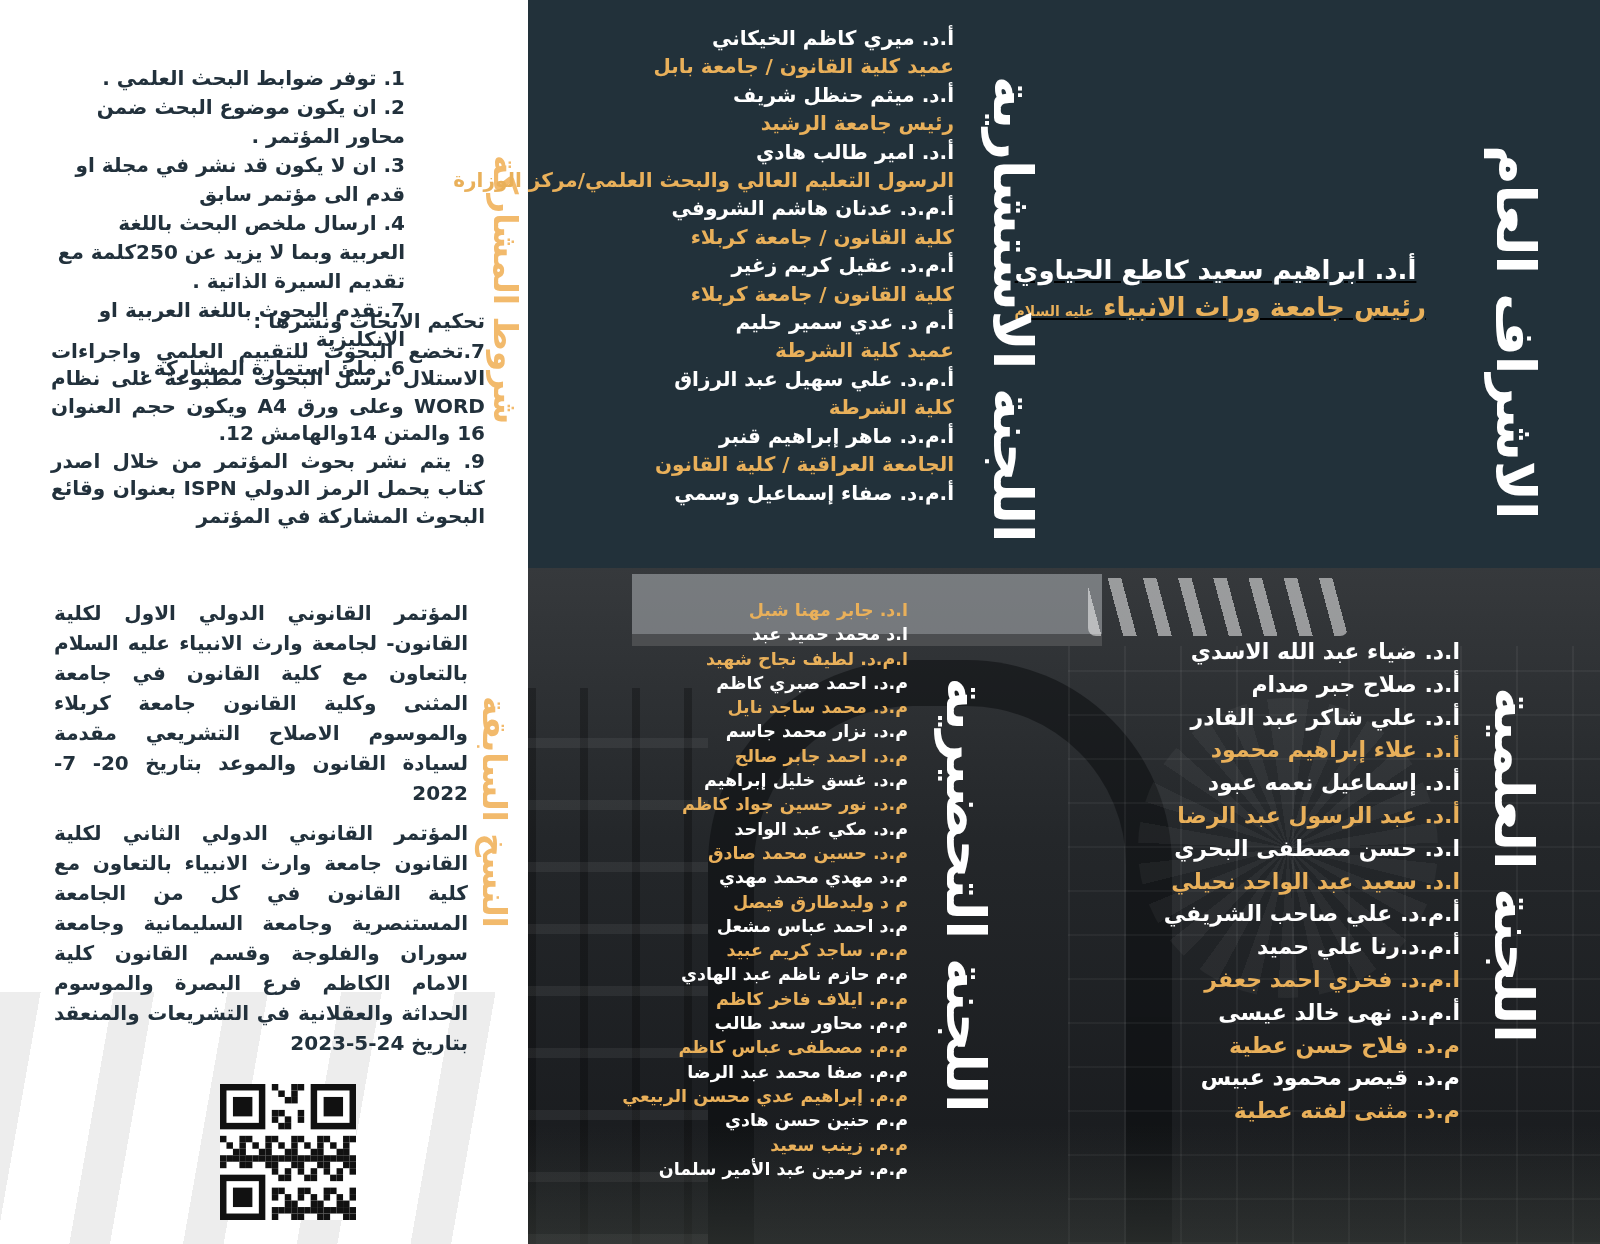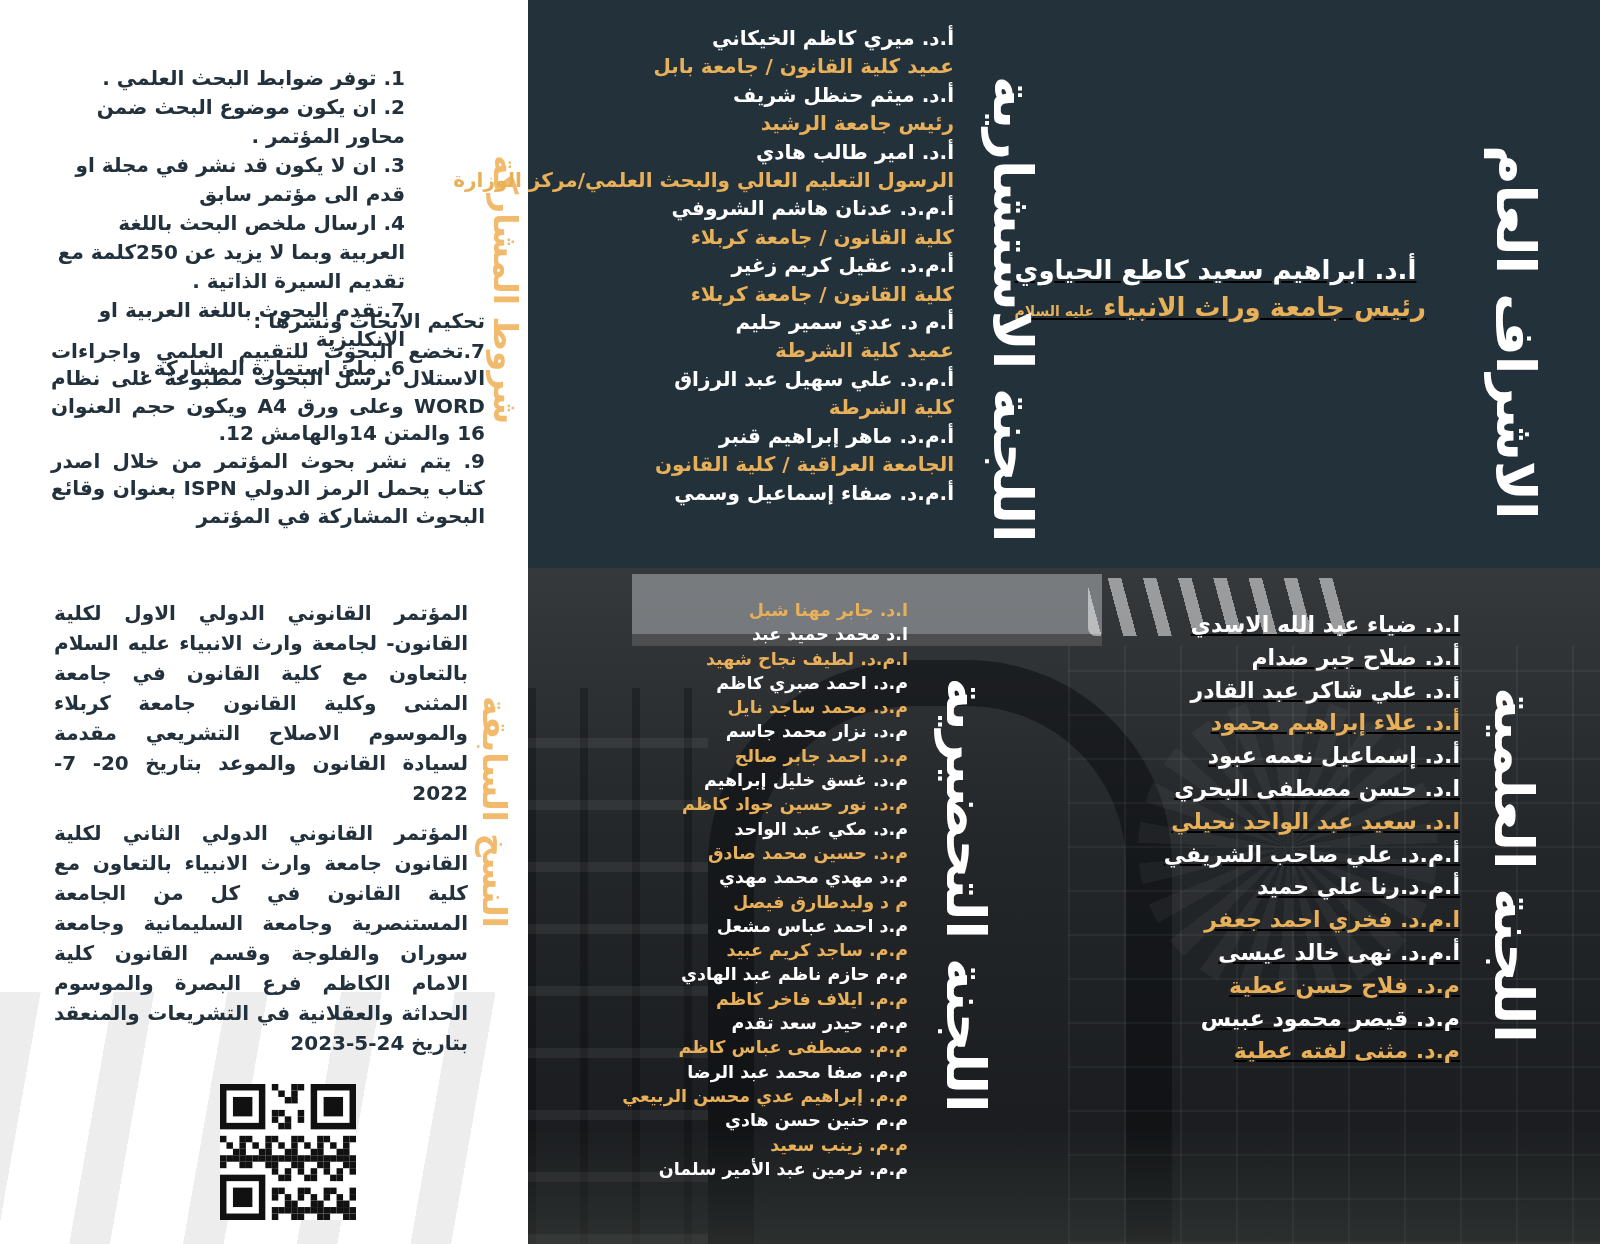"ا.د. ضياء عبد الله الاسدي" .sci { text-decoration: underline -> none; top: 609px -> 636px }
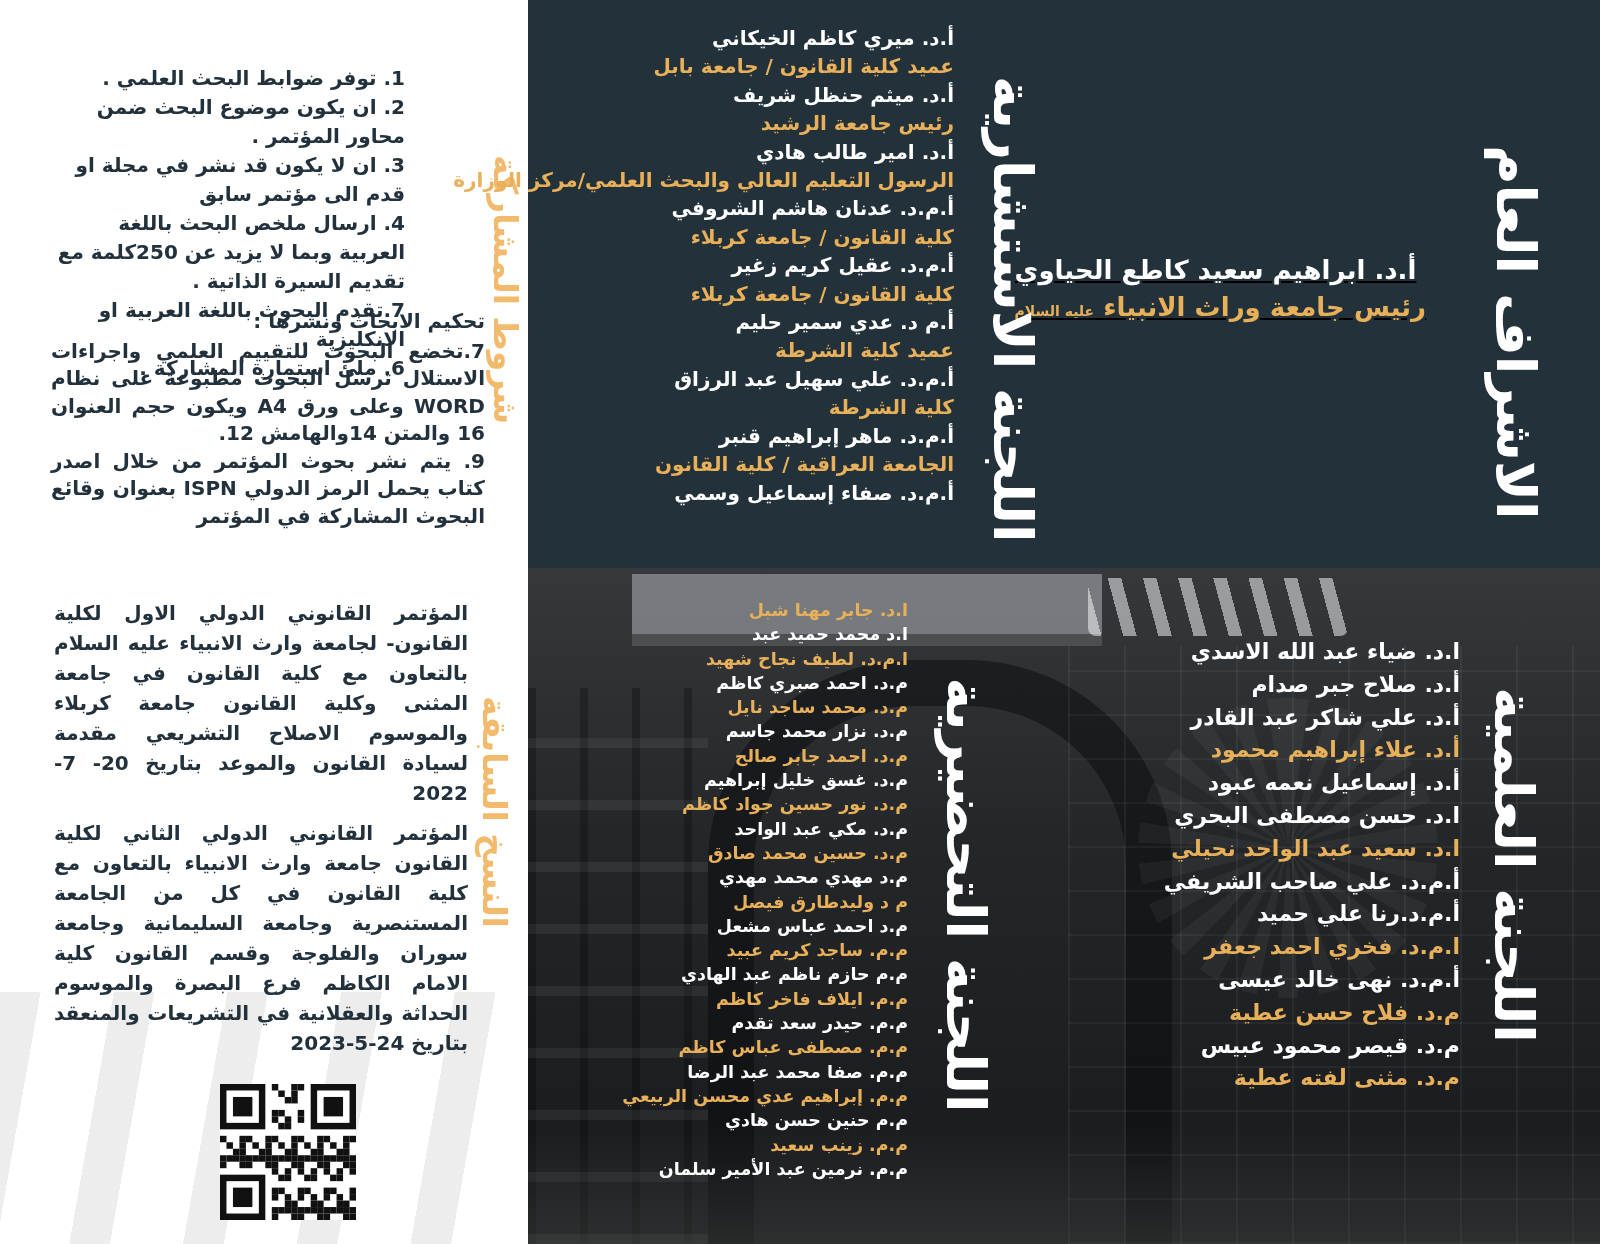"أ.د. عبد الرسول عبد الرضا" div.member { html: none -> <div>أ.د. عبد الرسول عبد الرضا</div> }
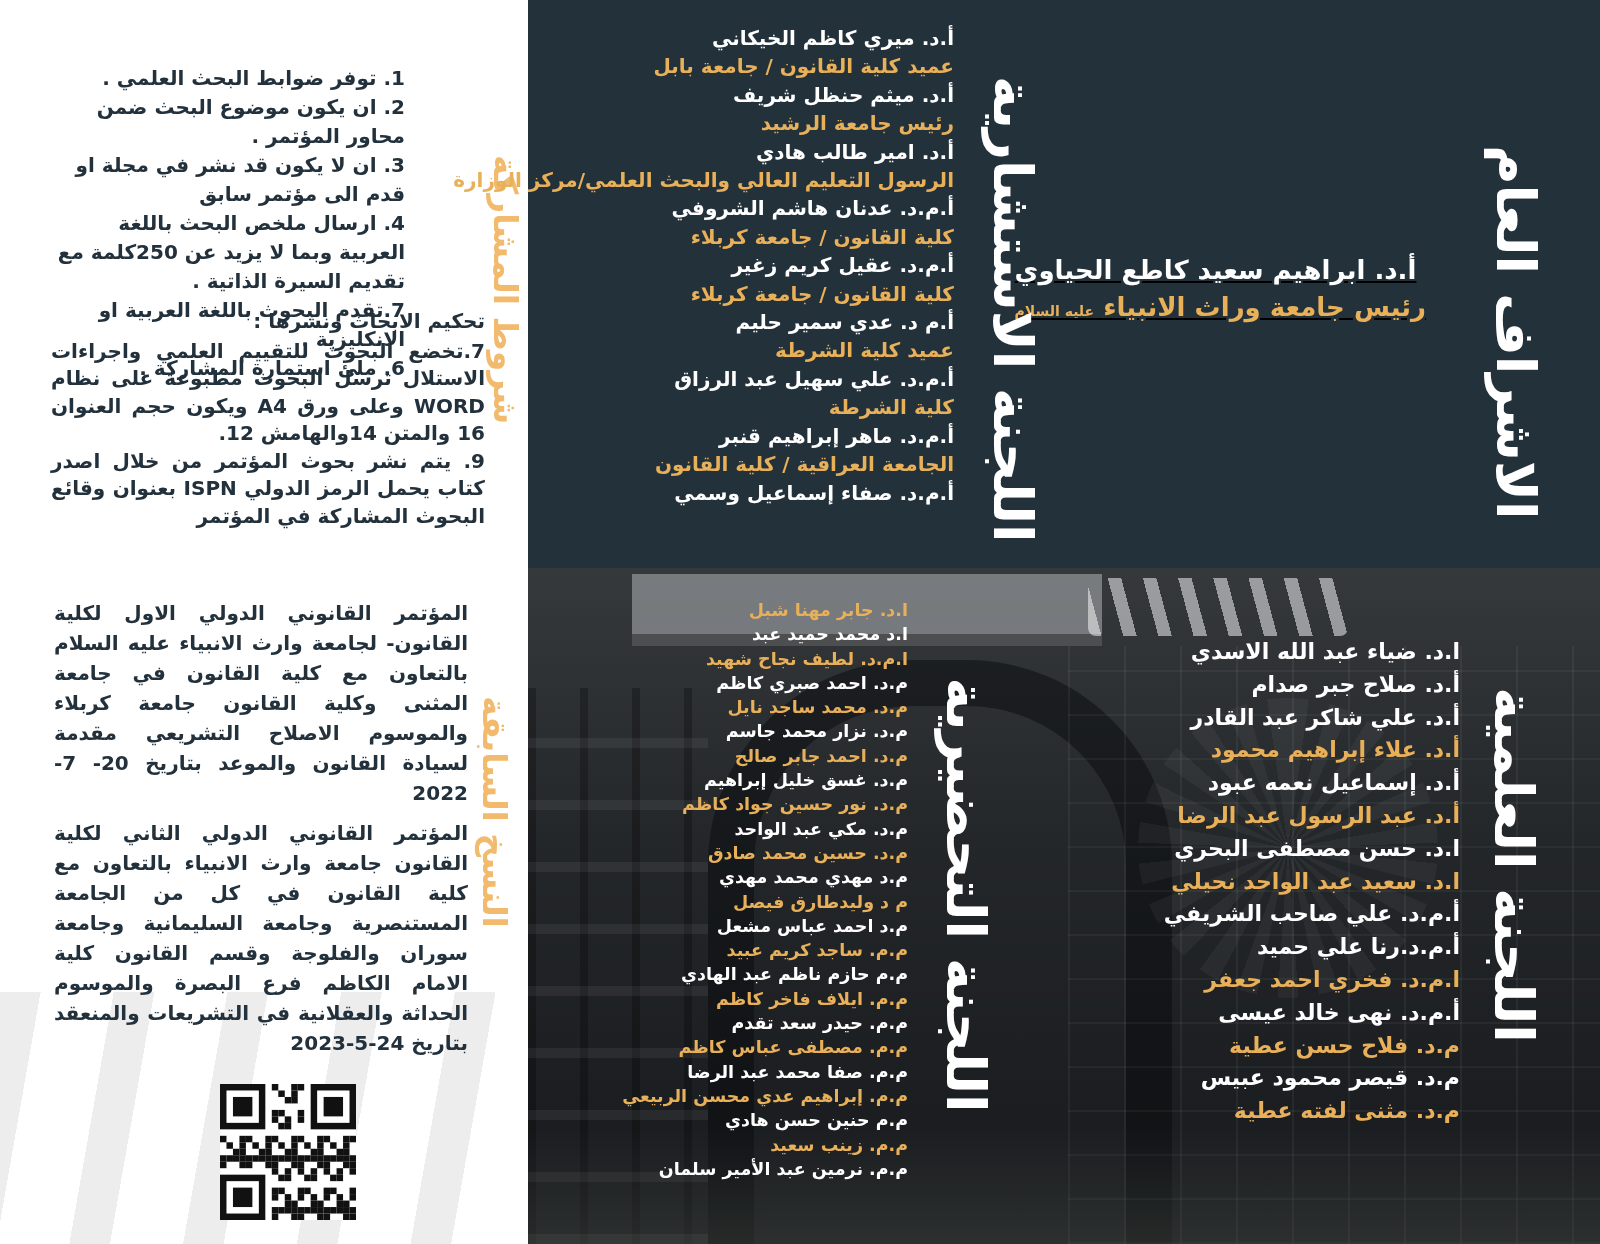"م.م. حيدر سعد تقدم" div.member { text: حيدر سعد تقدم -> محاور سعد طالب }
